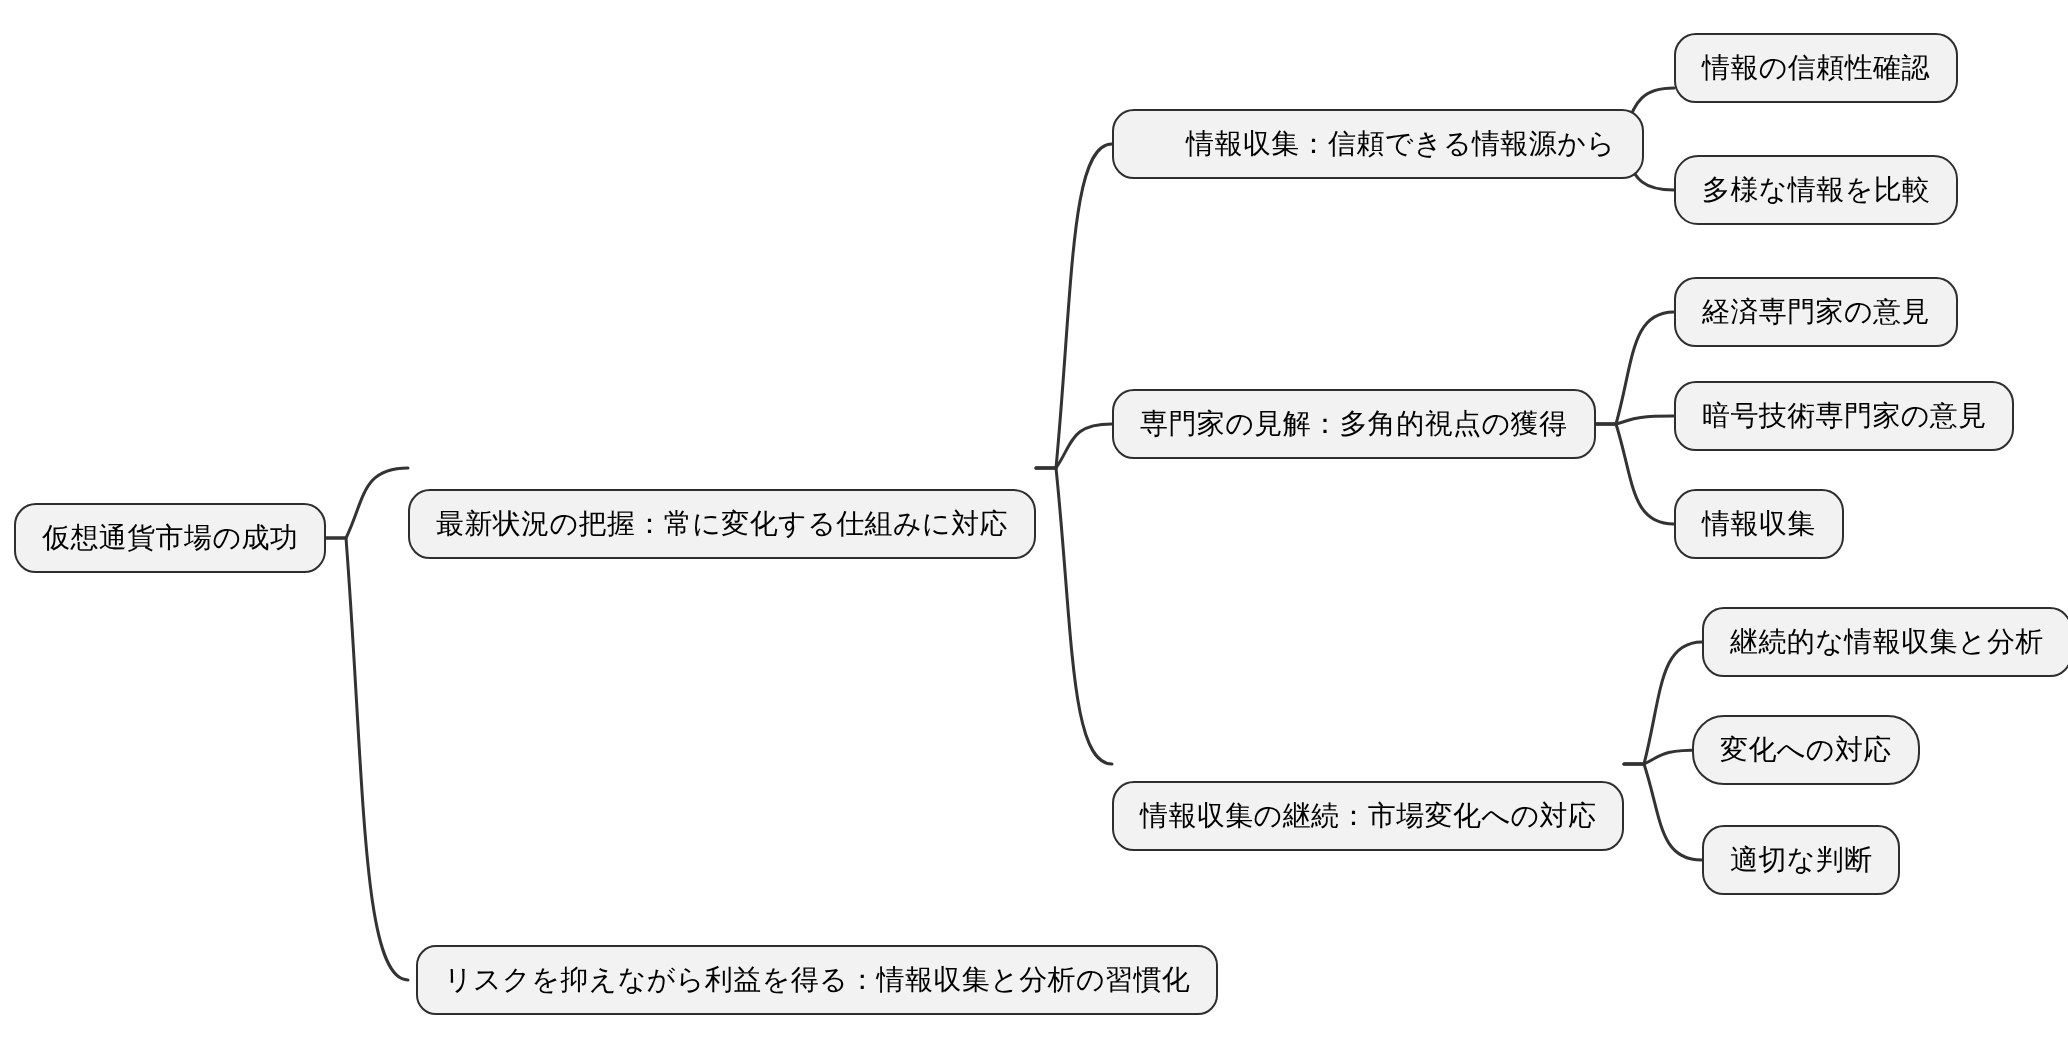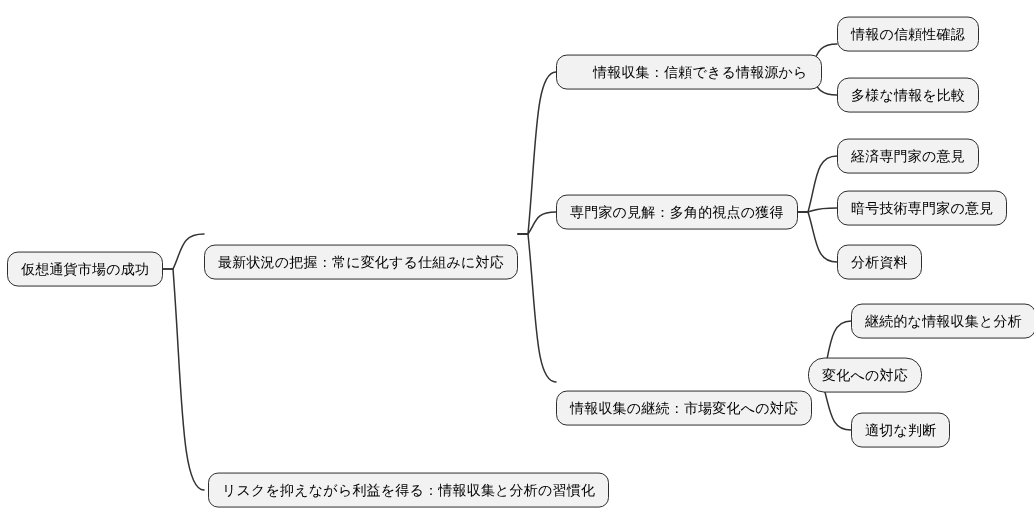"分析資料" div.node { text: 分析資料 -> 情報収集 }
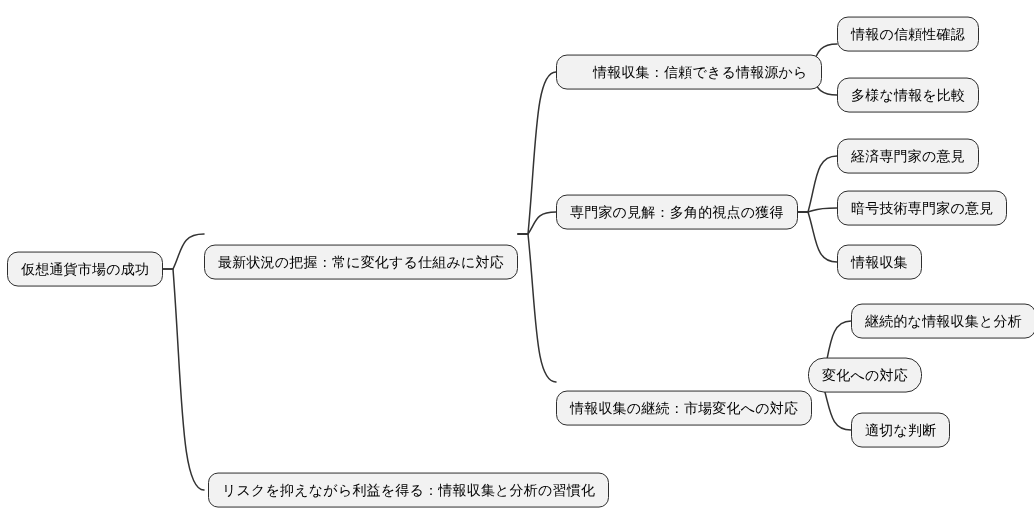"変化への対応" div.node { left: 808px -> 846px }
